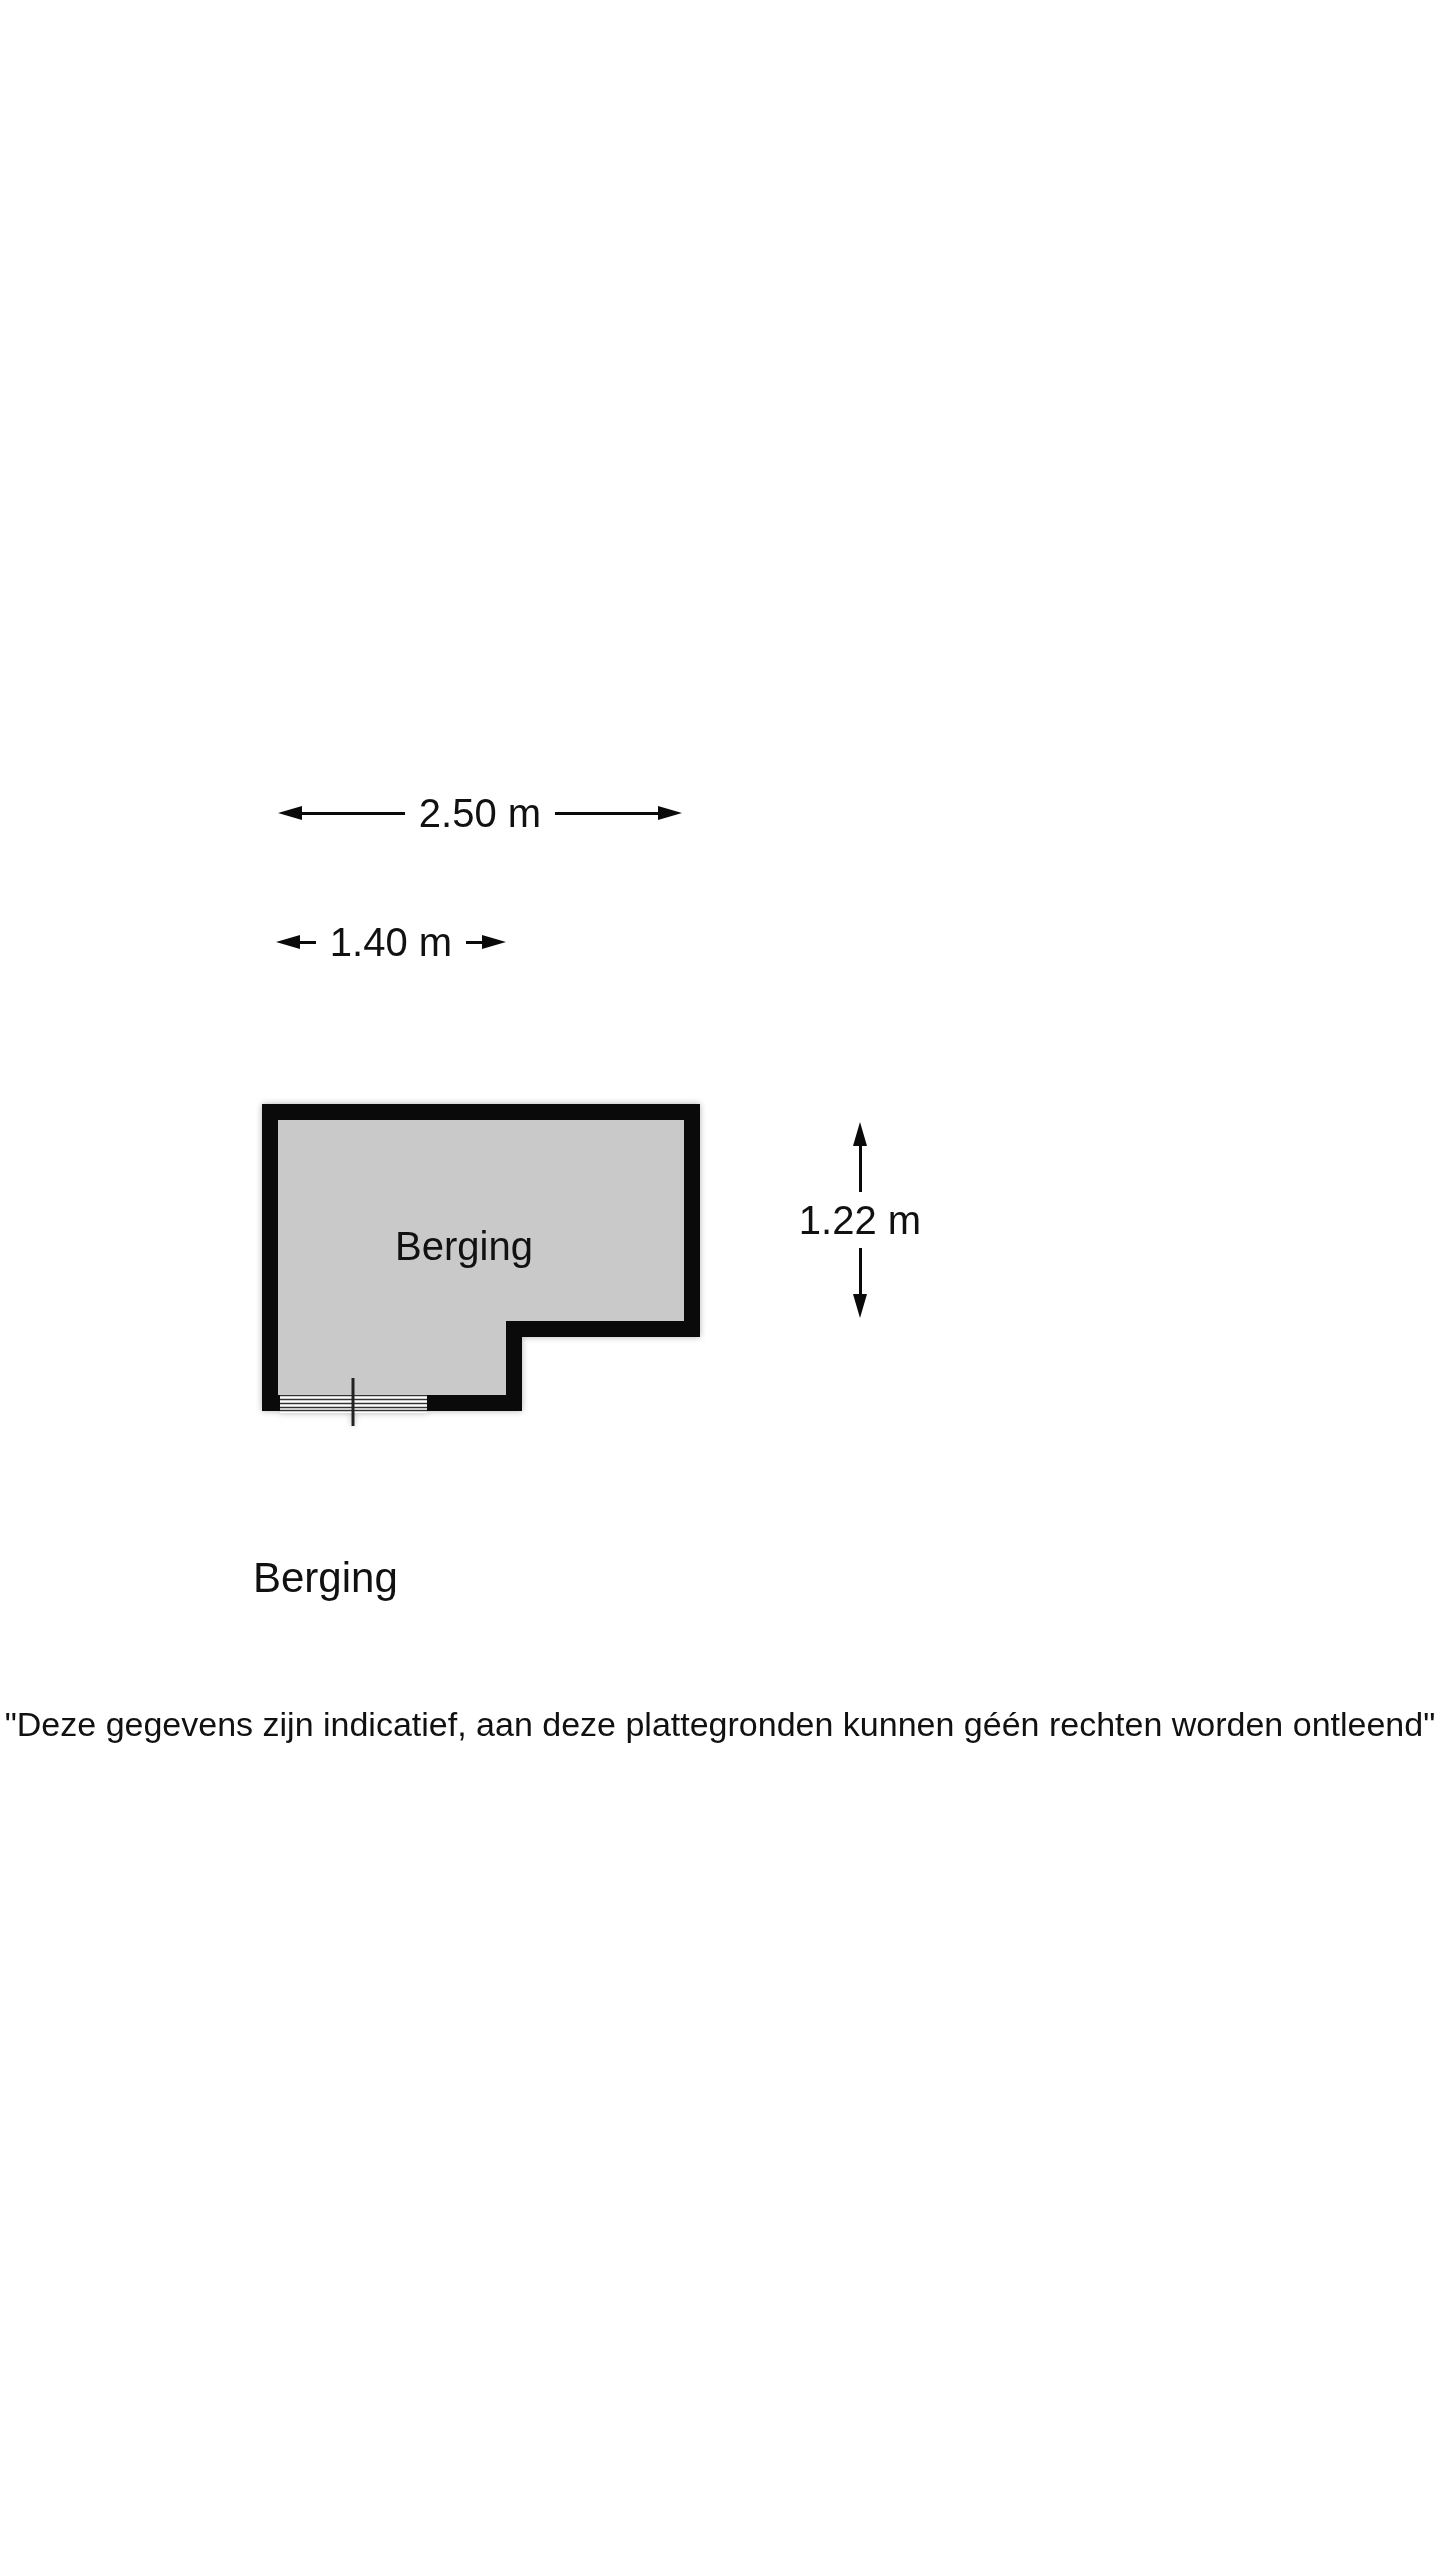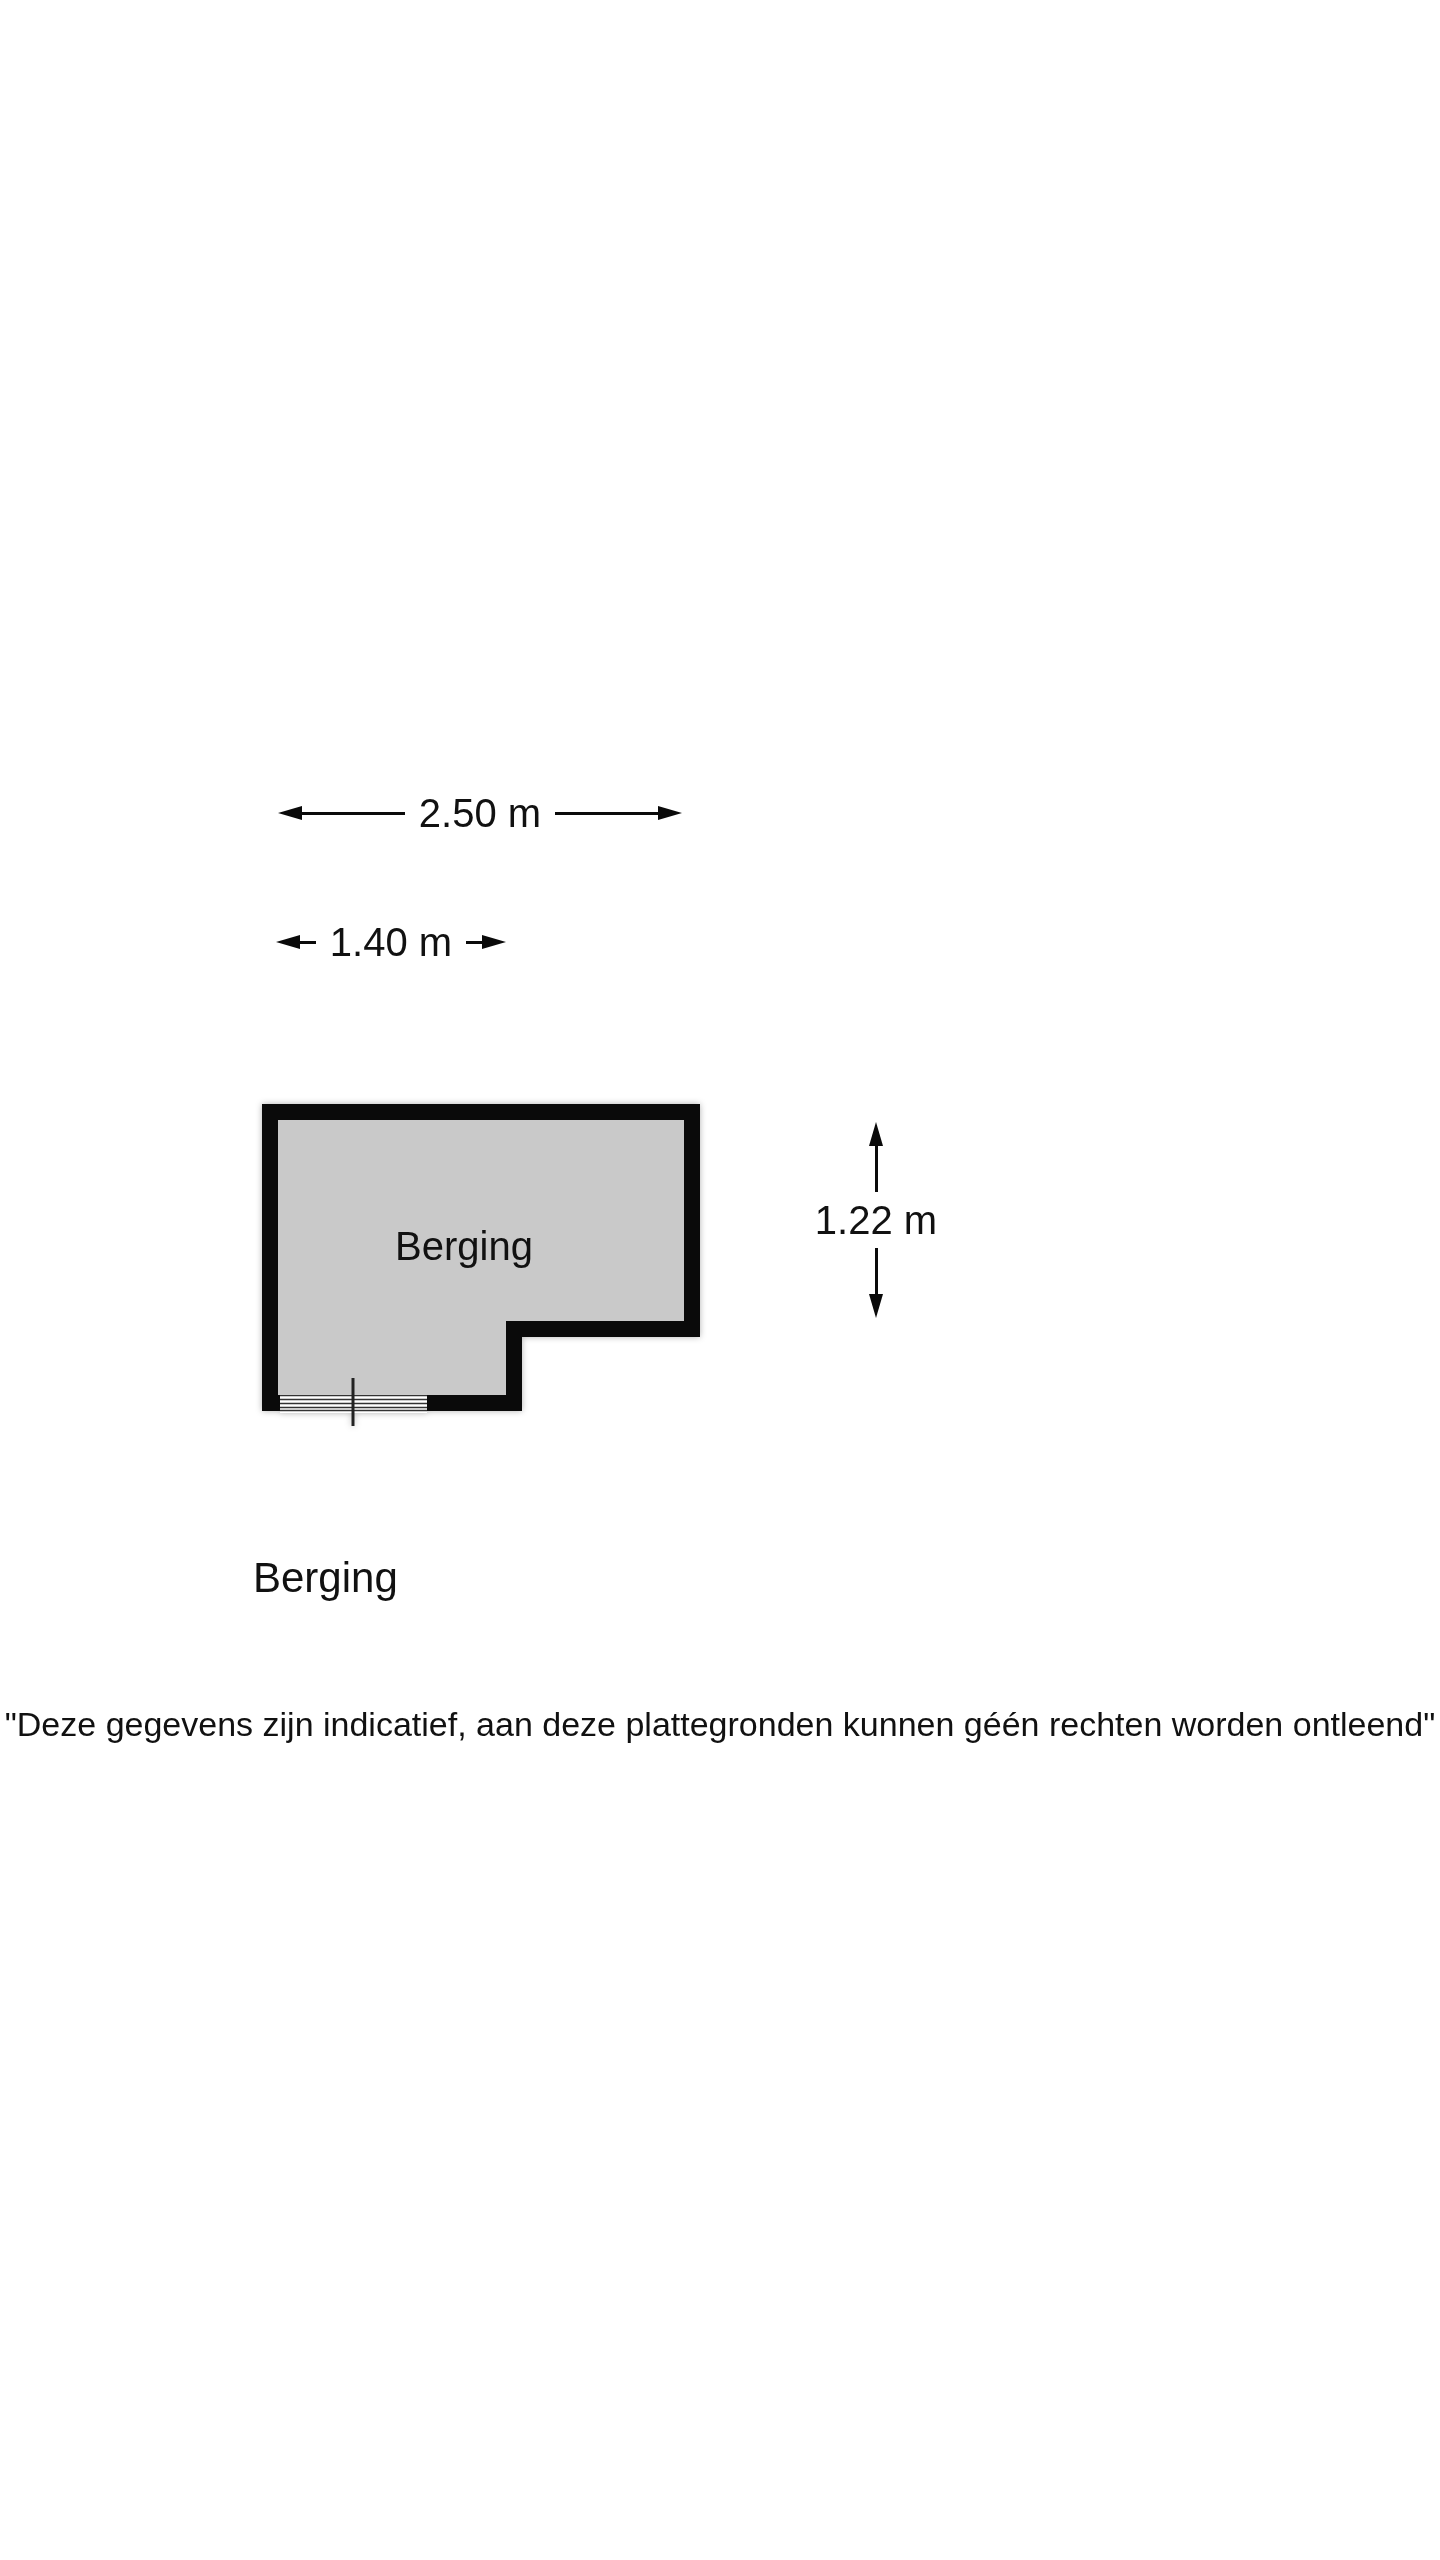"1.22 m" #dim-partial-height { margin-left: 16px -> none }
